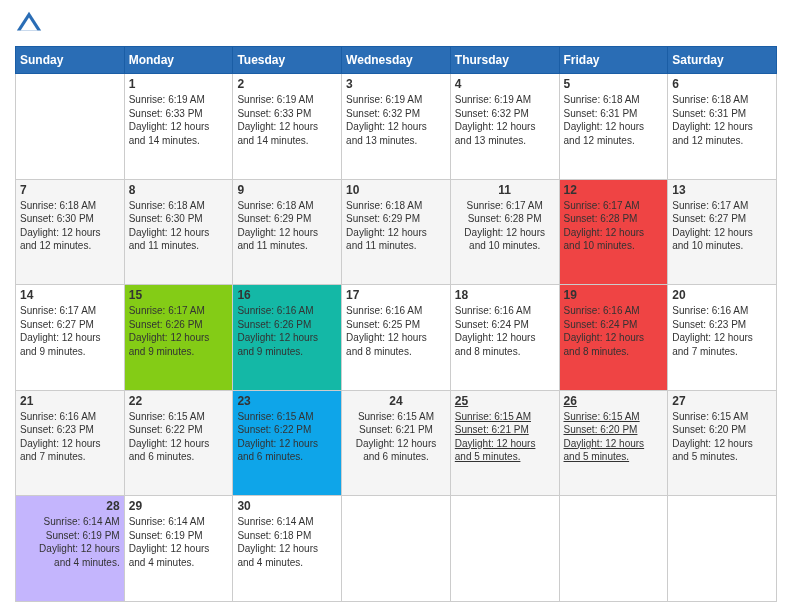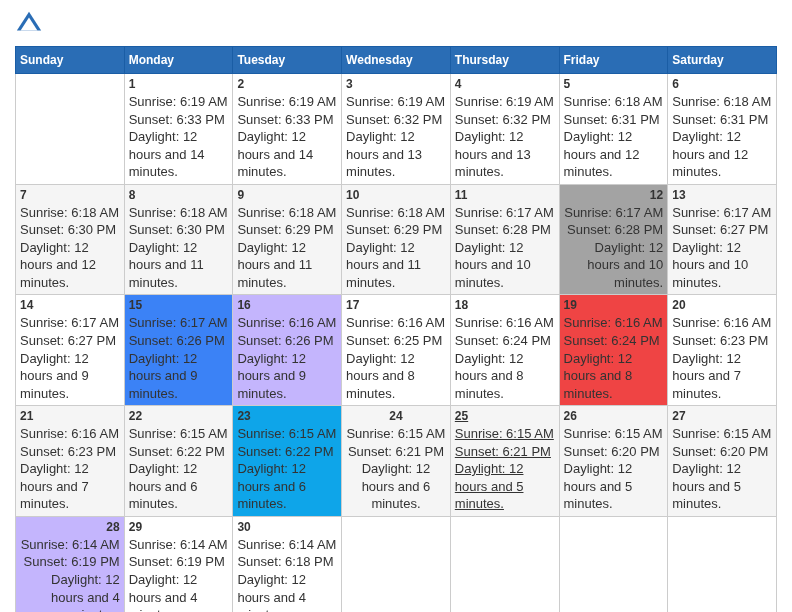"Sunrise: 6:19 AM" .day-info { font-size: 13px -> 10px }
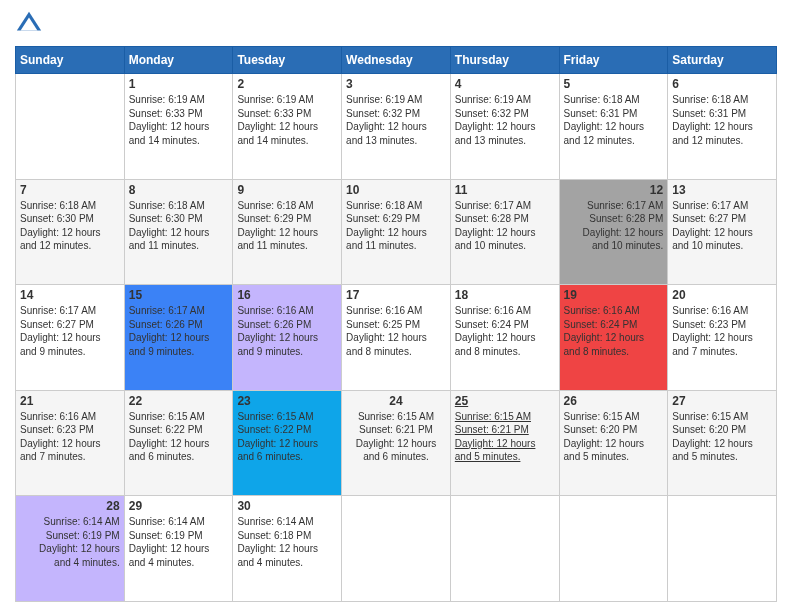"11" td { text-align: none -> center }
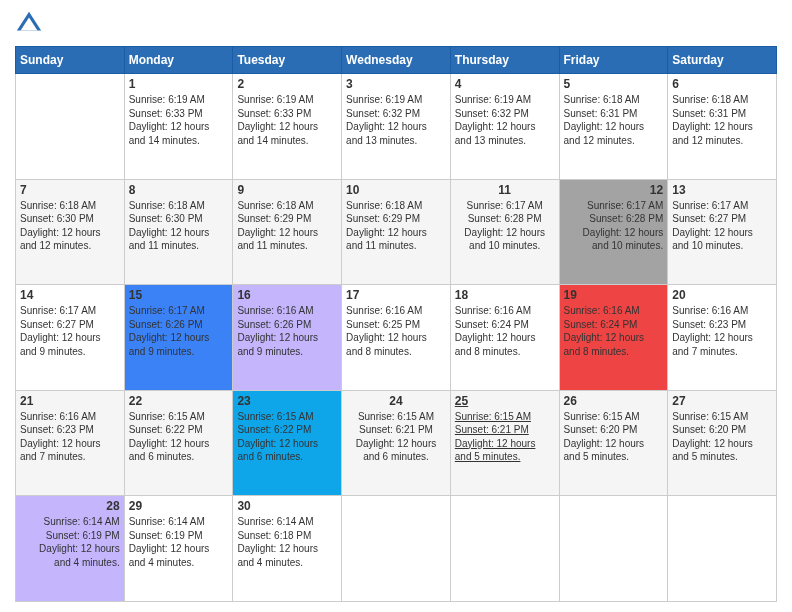"12" td { background-color: #a3a3a3 -> #ef4444; text-align: right -> none }
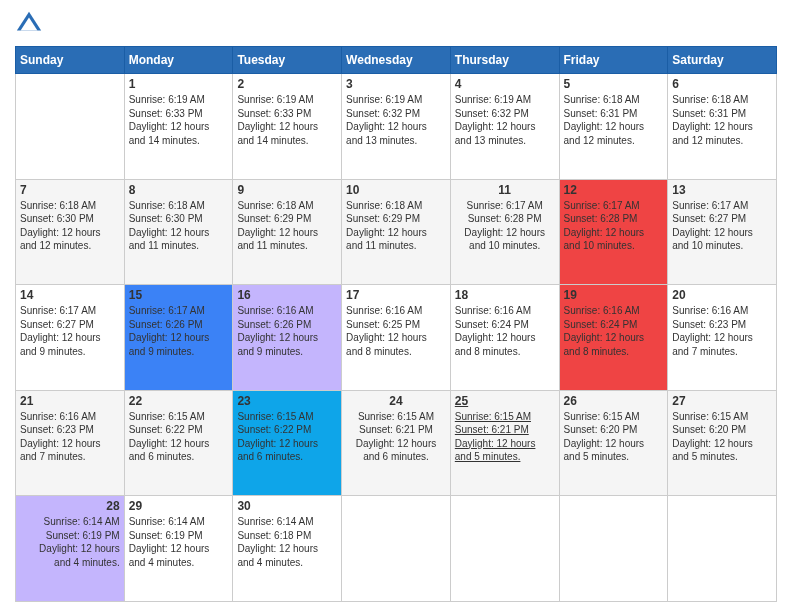"15" td { background-color: #3b82f6 -> #84cc16 }
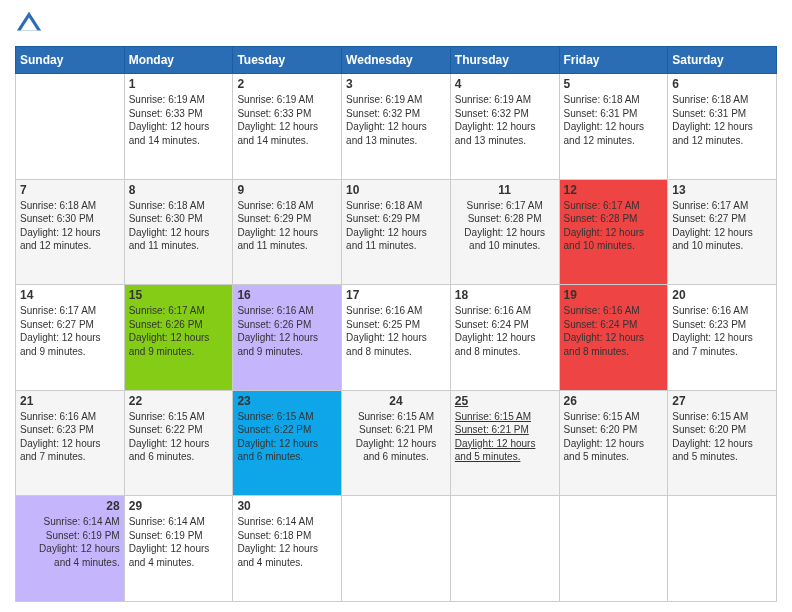"16" td { background-color: #c4b5fd -> #14b8a6 }
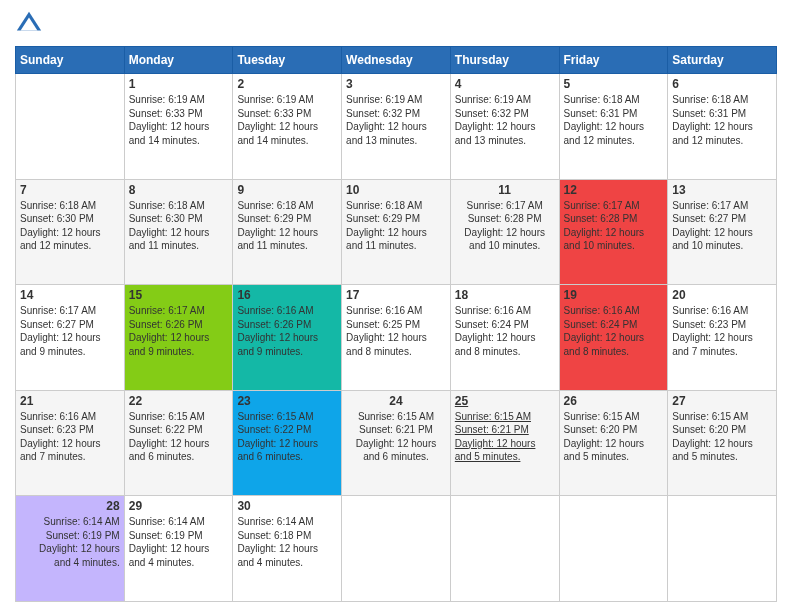"26" td { text-decoration: none -> underline }
